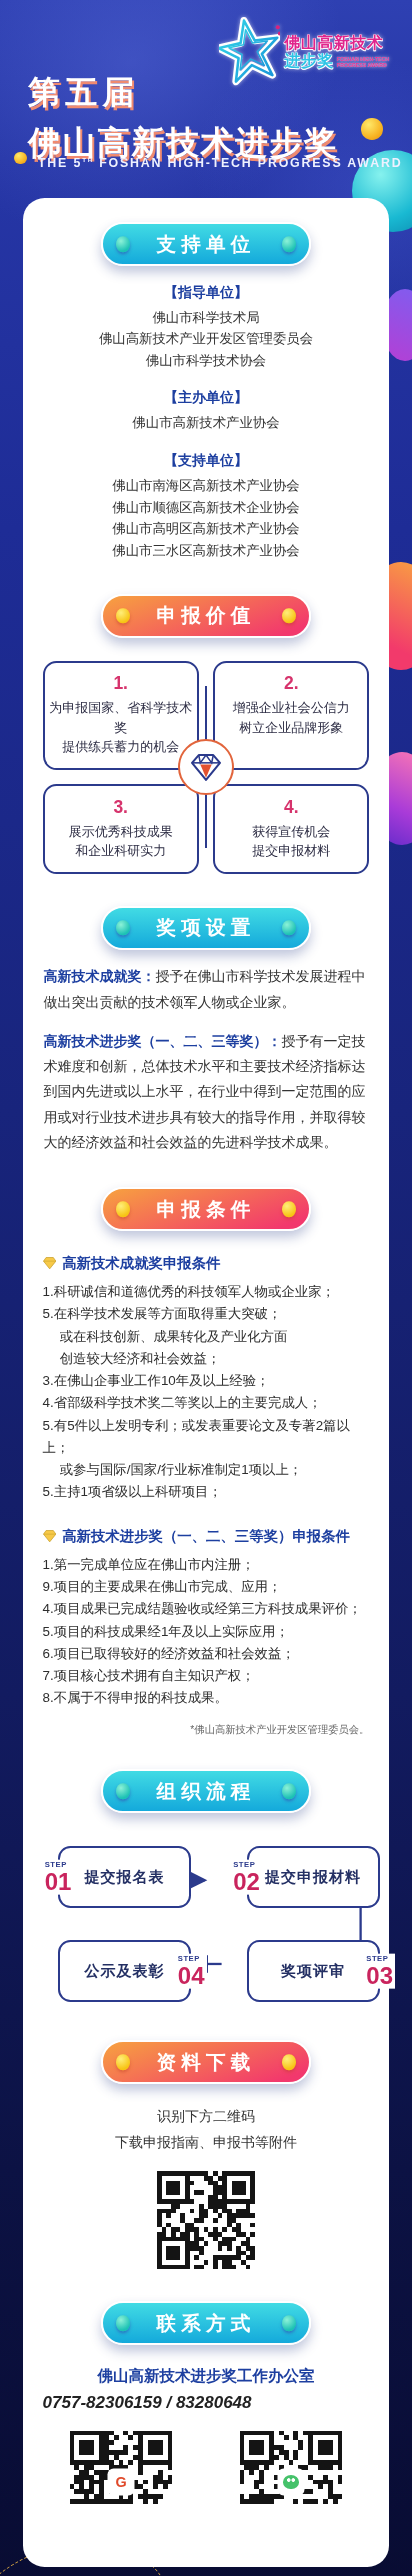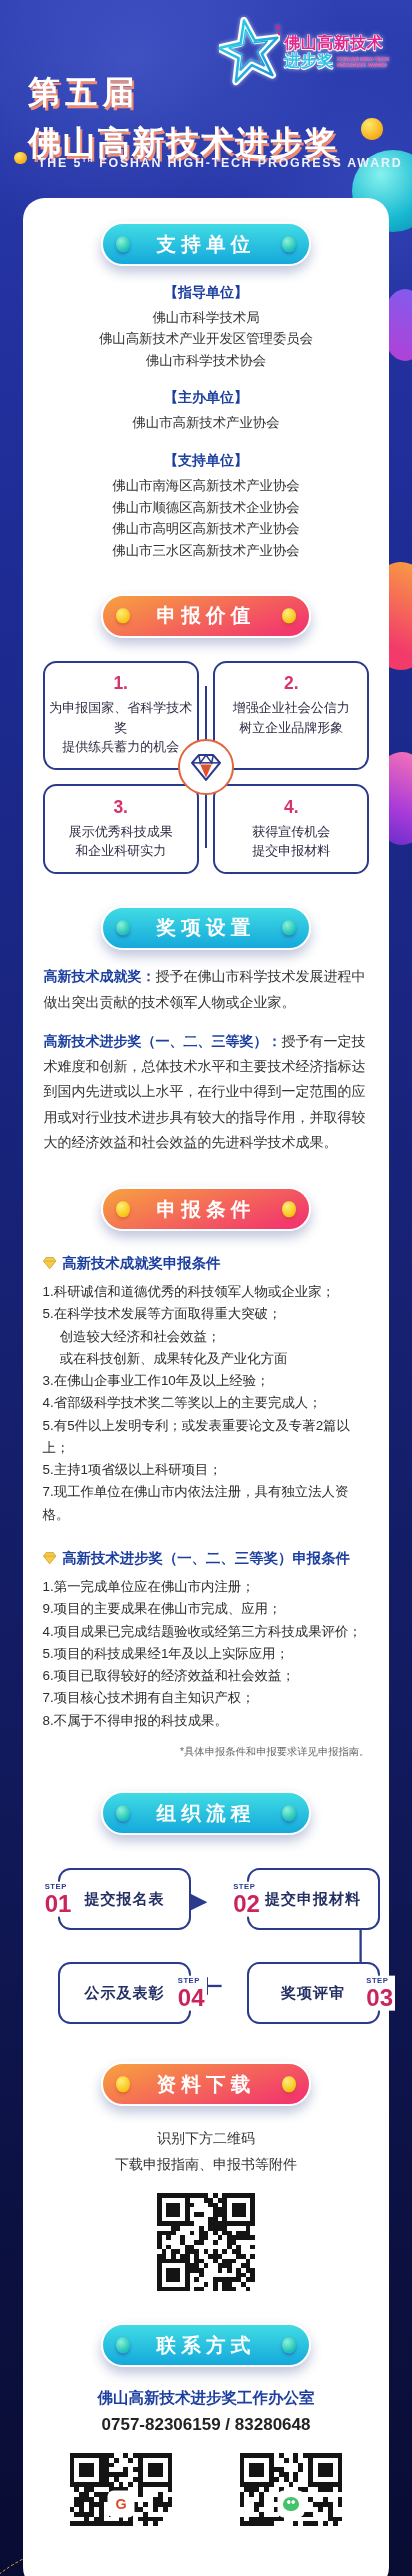"创造较大经济和社会效益；" div { order: before "或在科技创新、成果转化及产业化方面" -> after "或在科技创新、成果转化及产业化方面" }
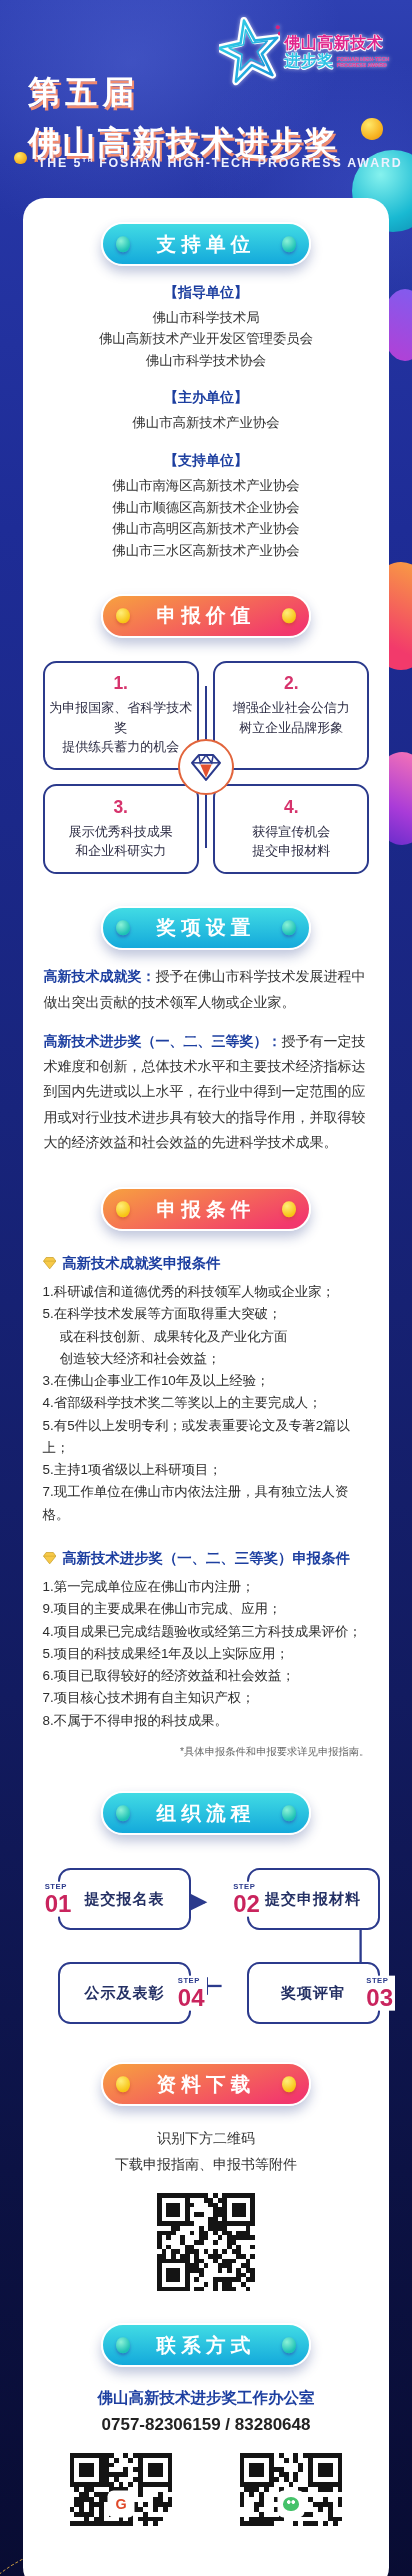"或参与国际/国家/行业标准制定1项以上；" div { html: none -> <div> 或参与国际/国家/行业标准制定1项以上；</div> }
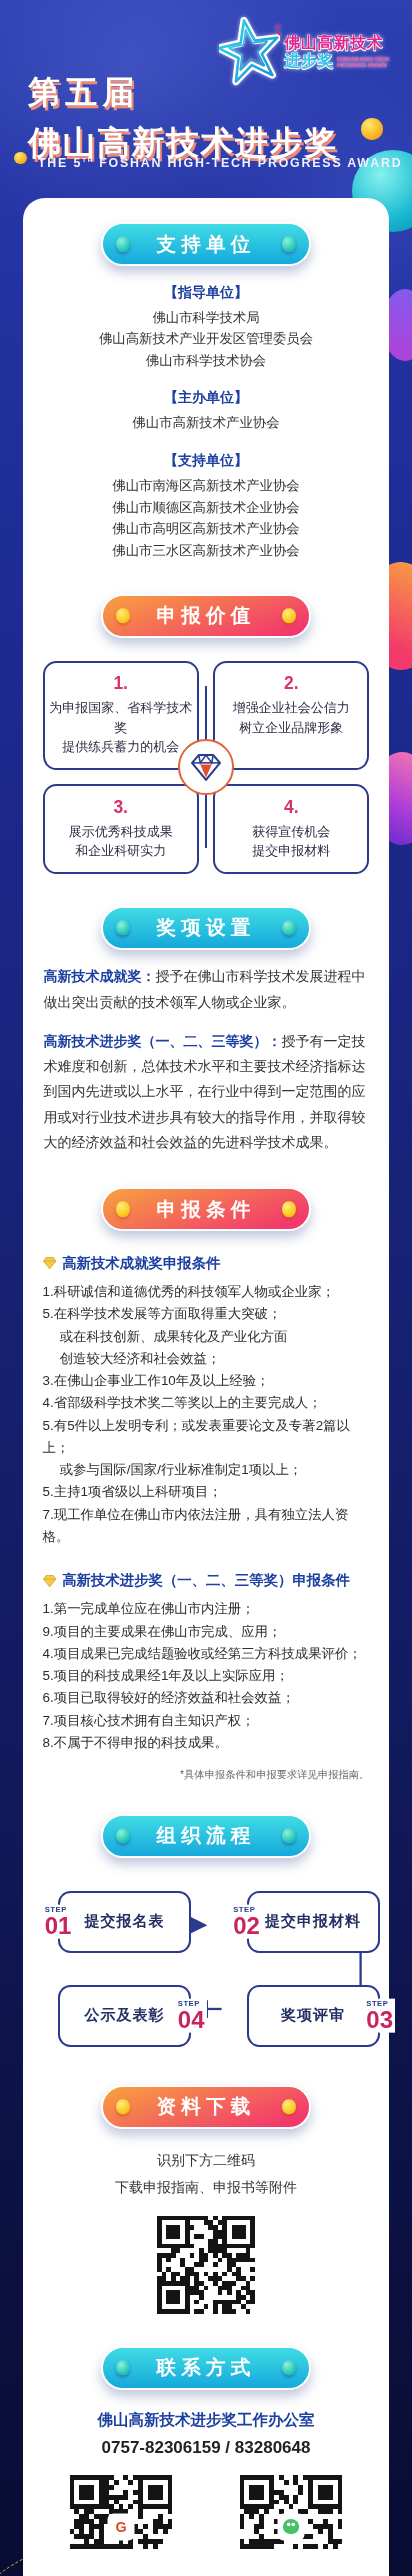"7.现工作单位在佛山市内依法注册，具有独立法人资格。" div { html: <div>7.现工作单位在佛山市内依法注册，具有独立法人资格。</div> -> none }
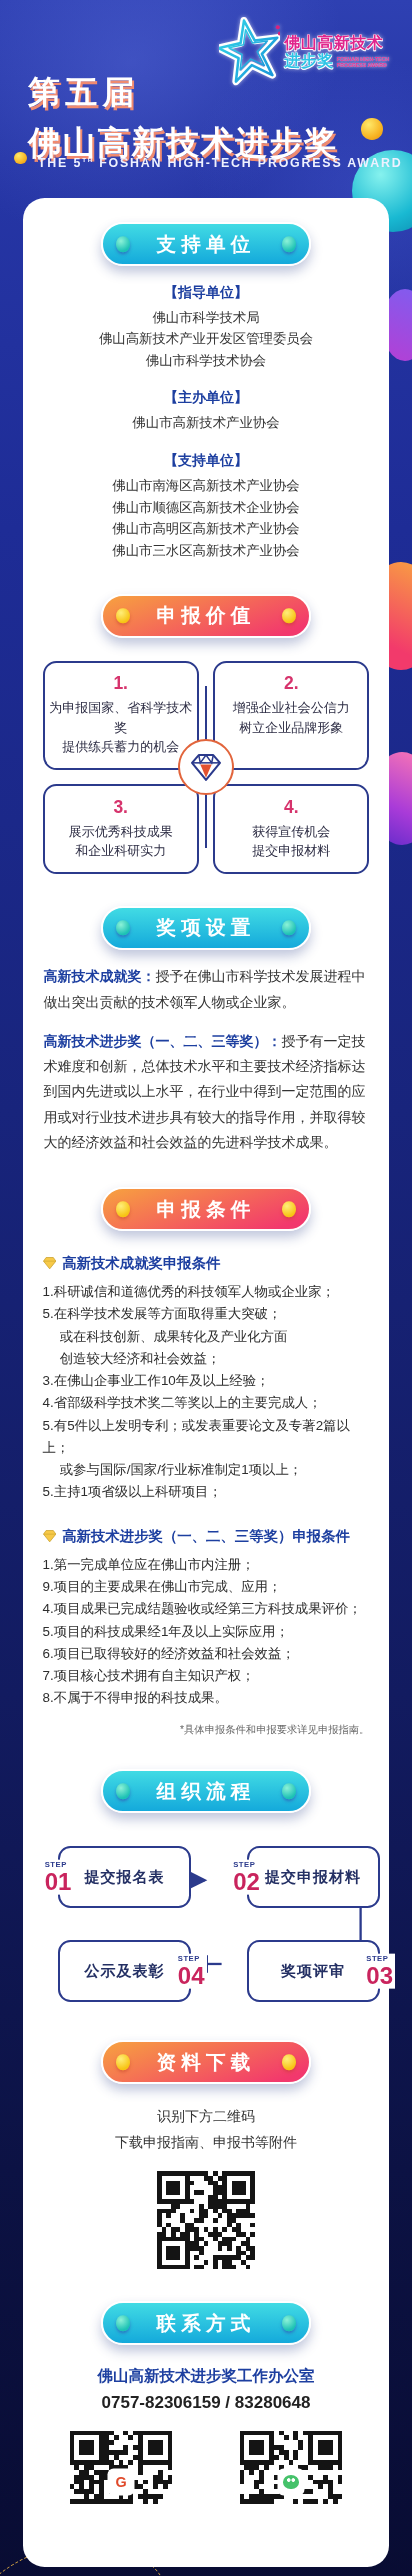"*具体申报条件和申报要求详见申报指南。" div.footnote { text: 具体申报条件和申报要求详见申报指南 -> 佛山高新技术产业开发区管理委员会 }
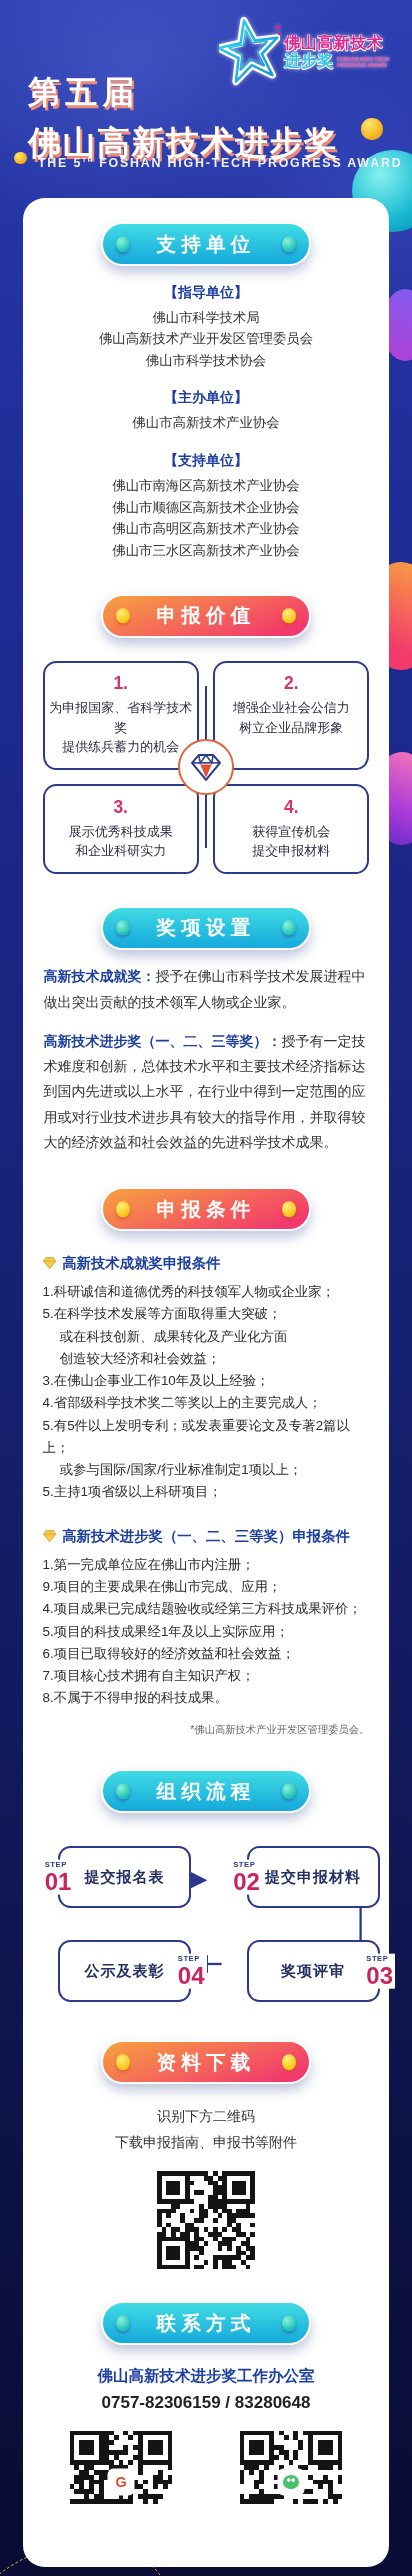"0757-82306159 / 83280648" .phone { font-style: none -> italic; text-align: center -> none }
